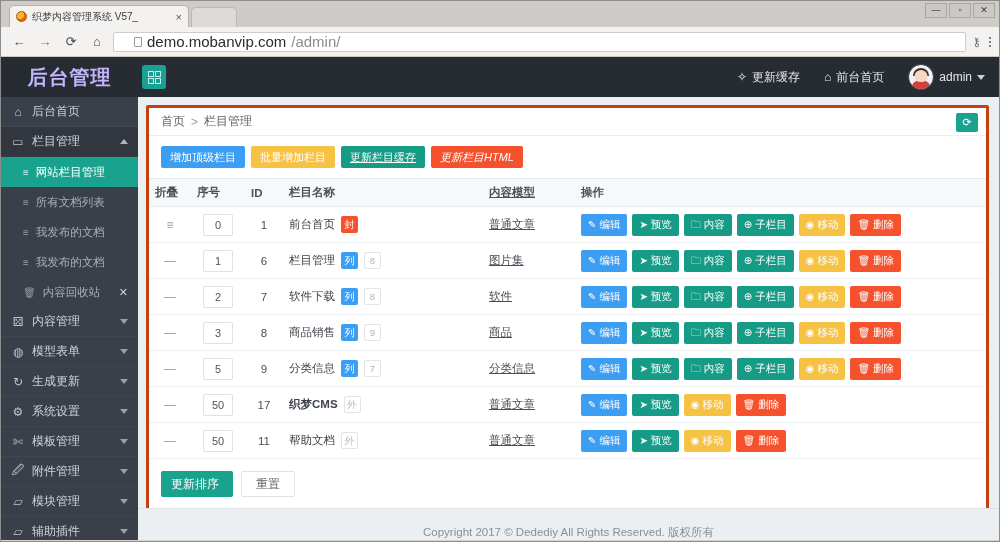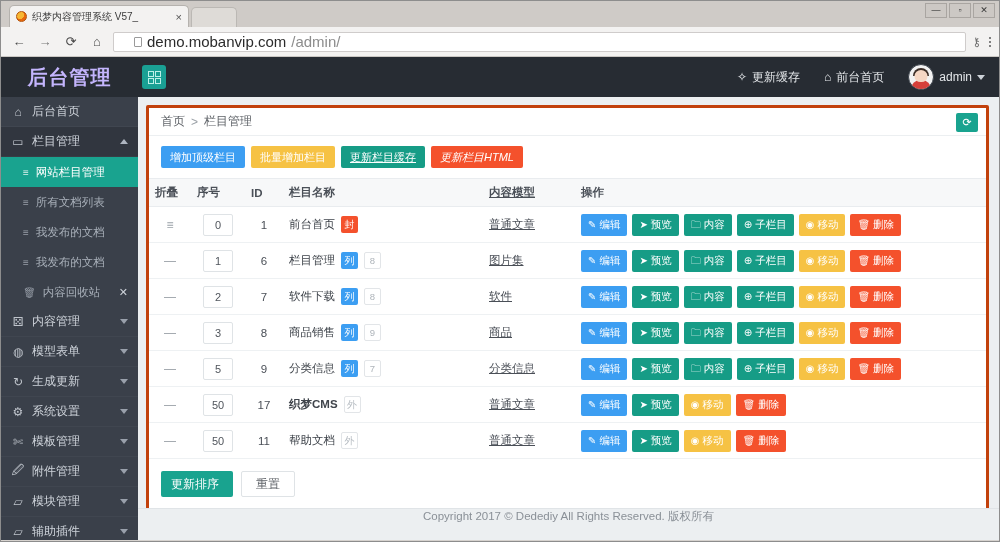"Copyright 2017 © Dedediy All" .footer { align-items: flex-start -> flex-end }
